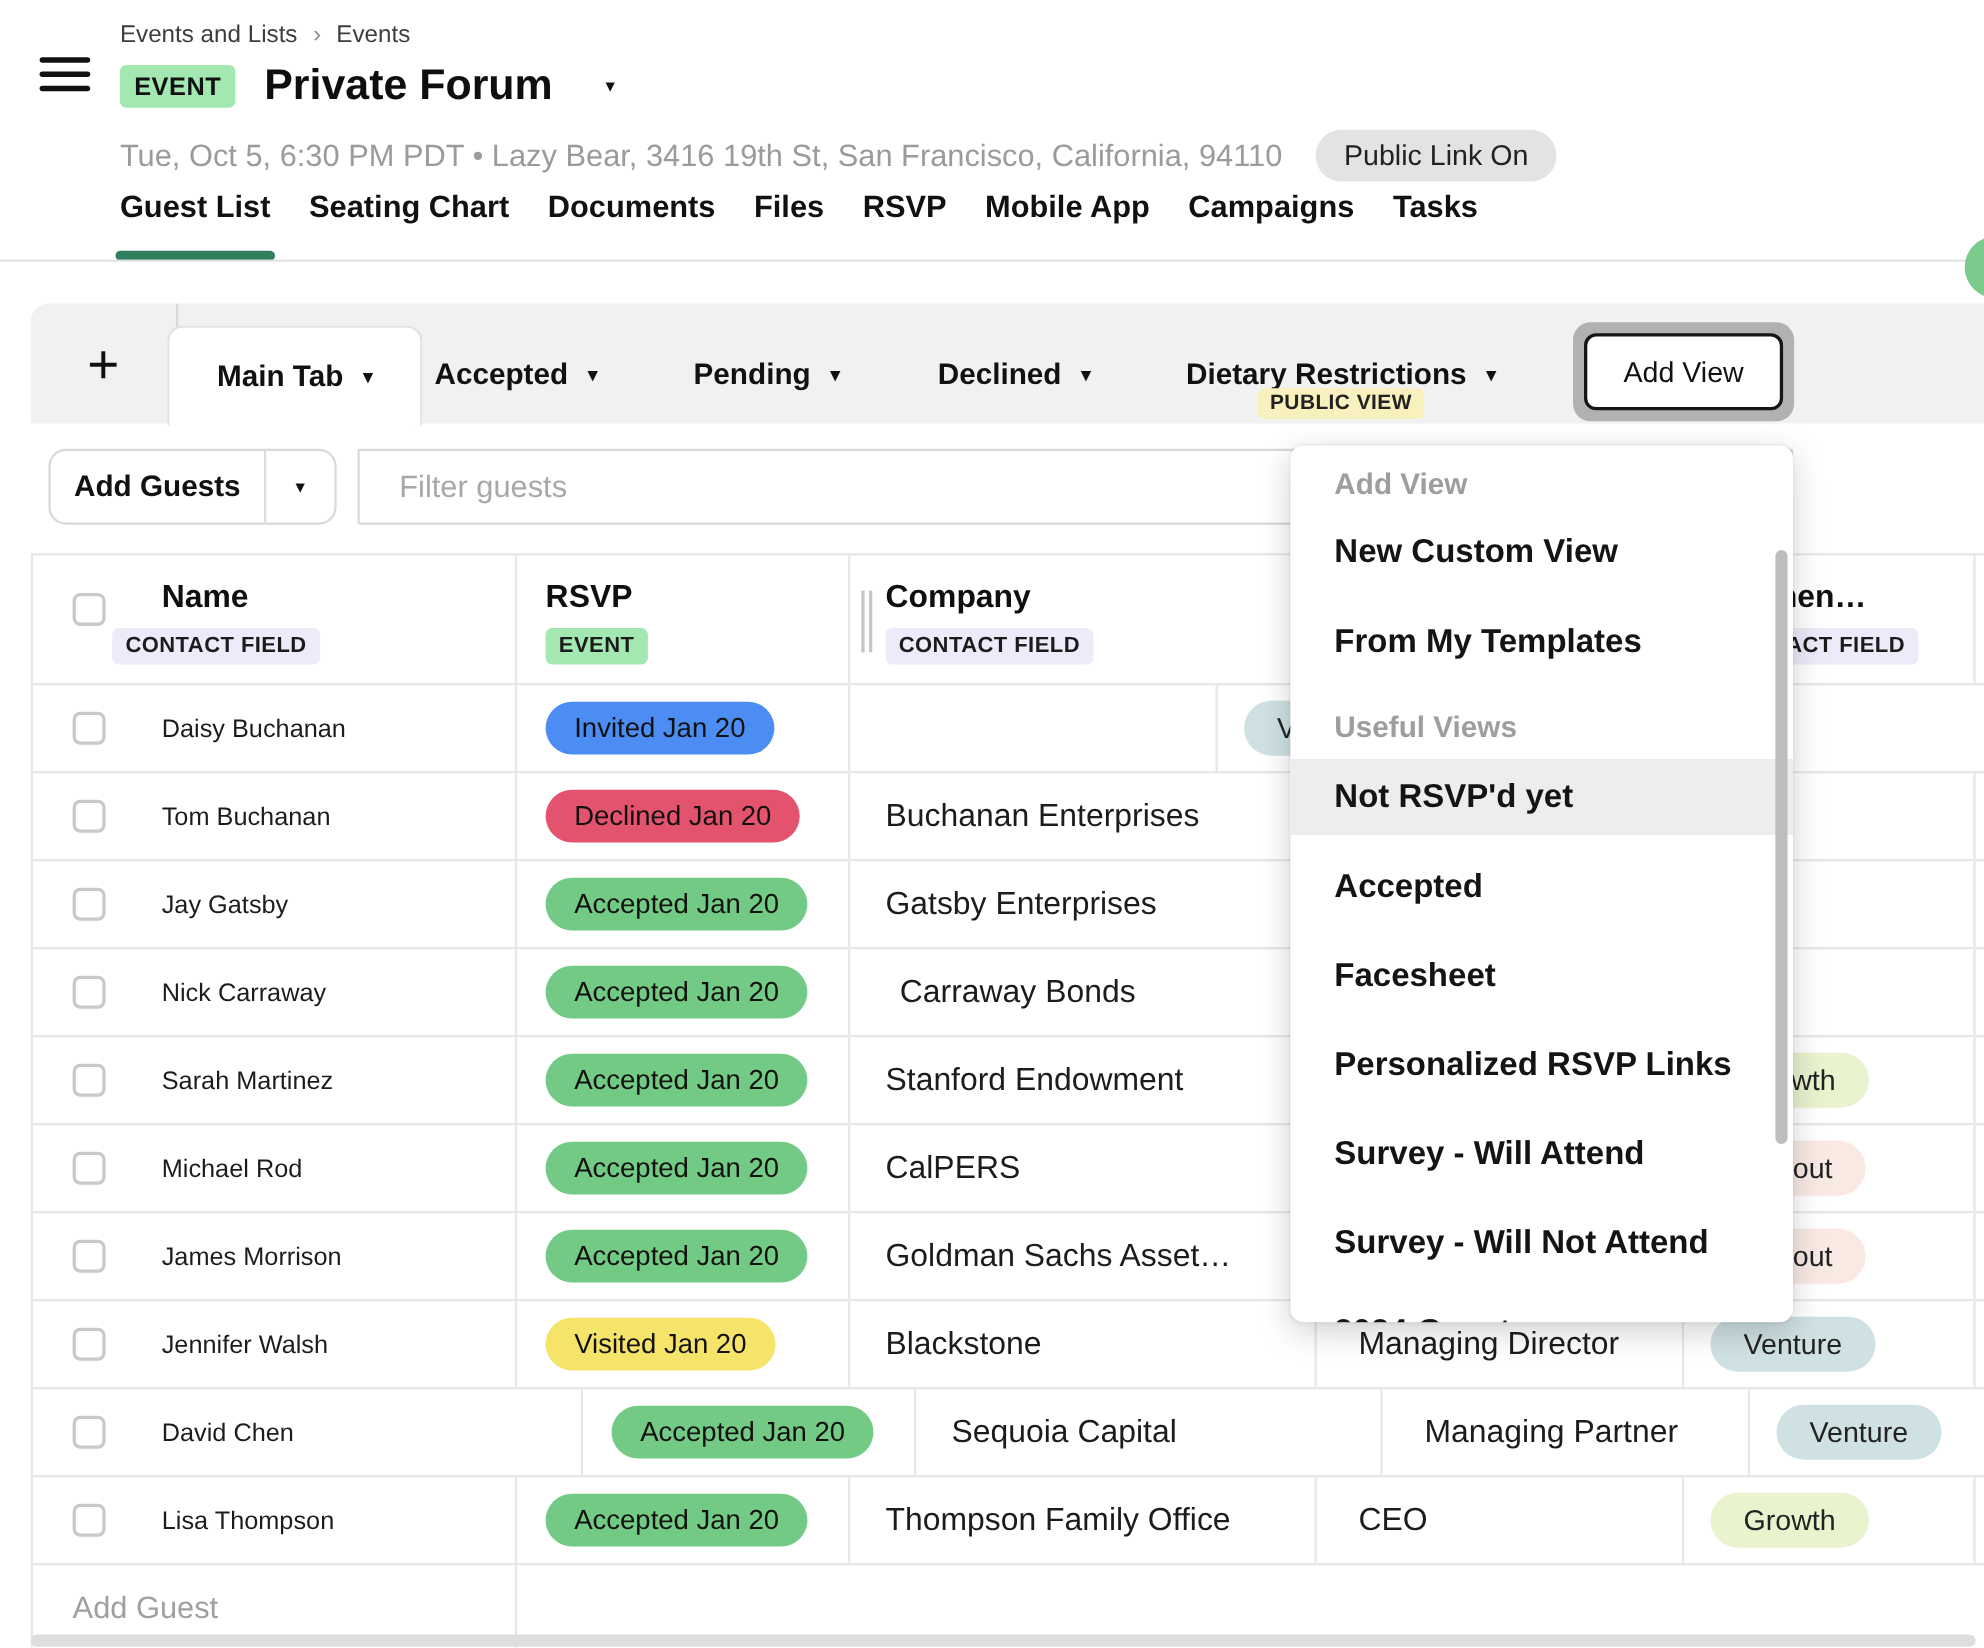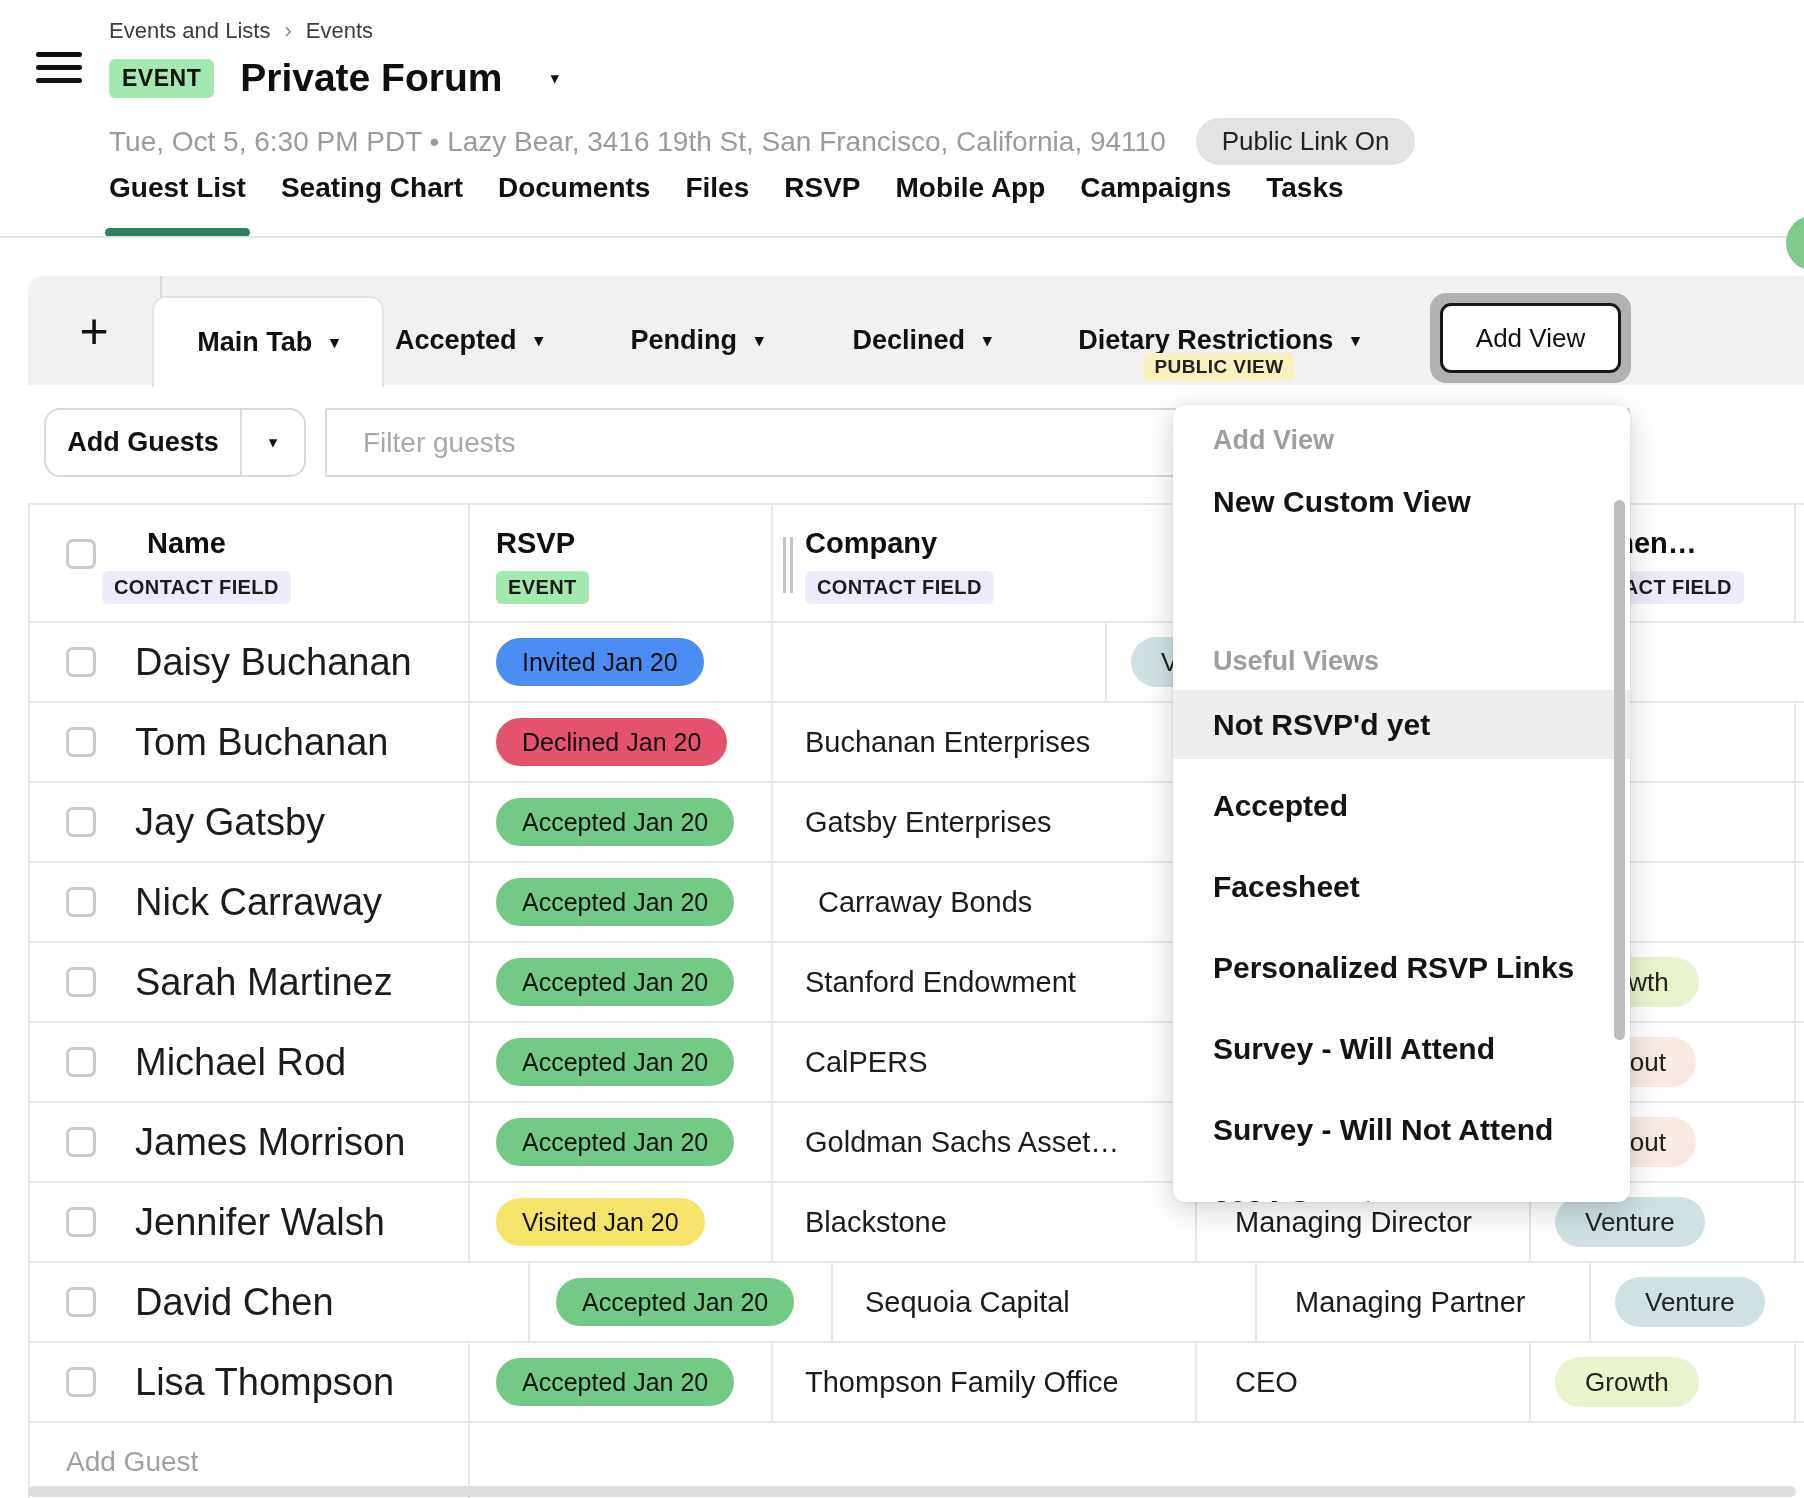"From My Templates" div.menu-item { html: none -> <div>From My Templates</div> }
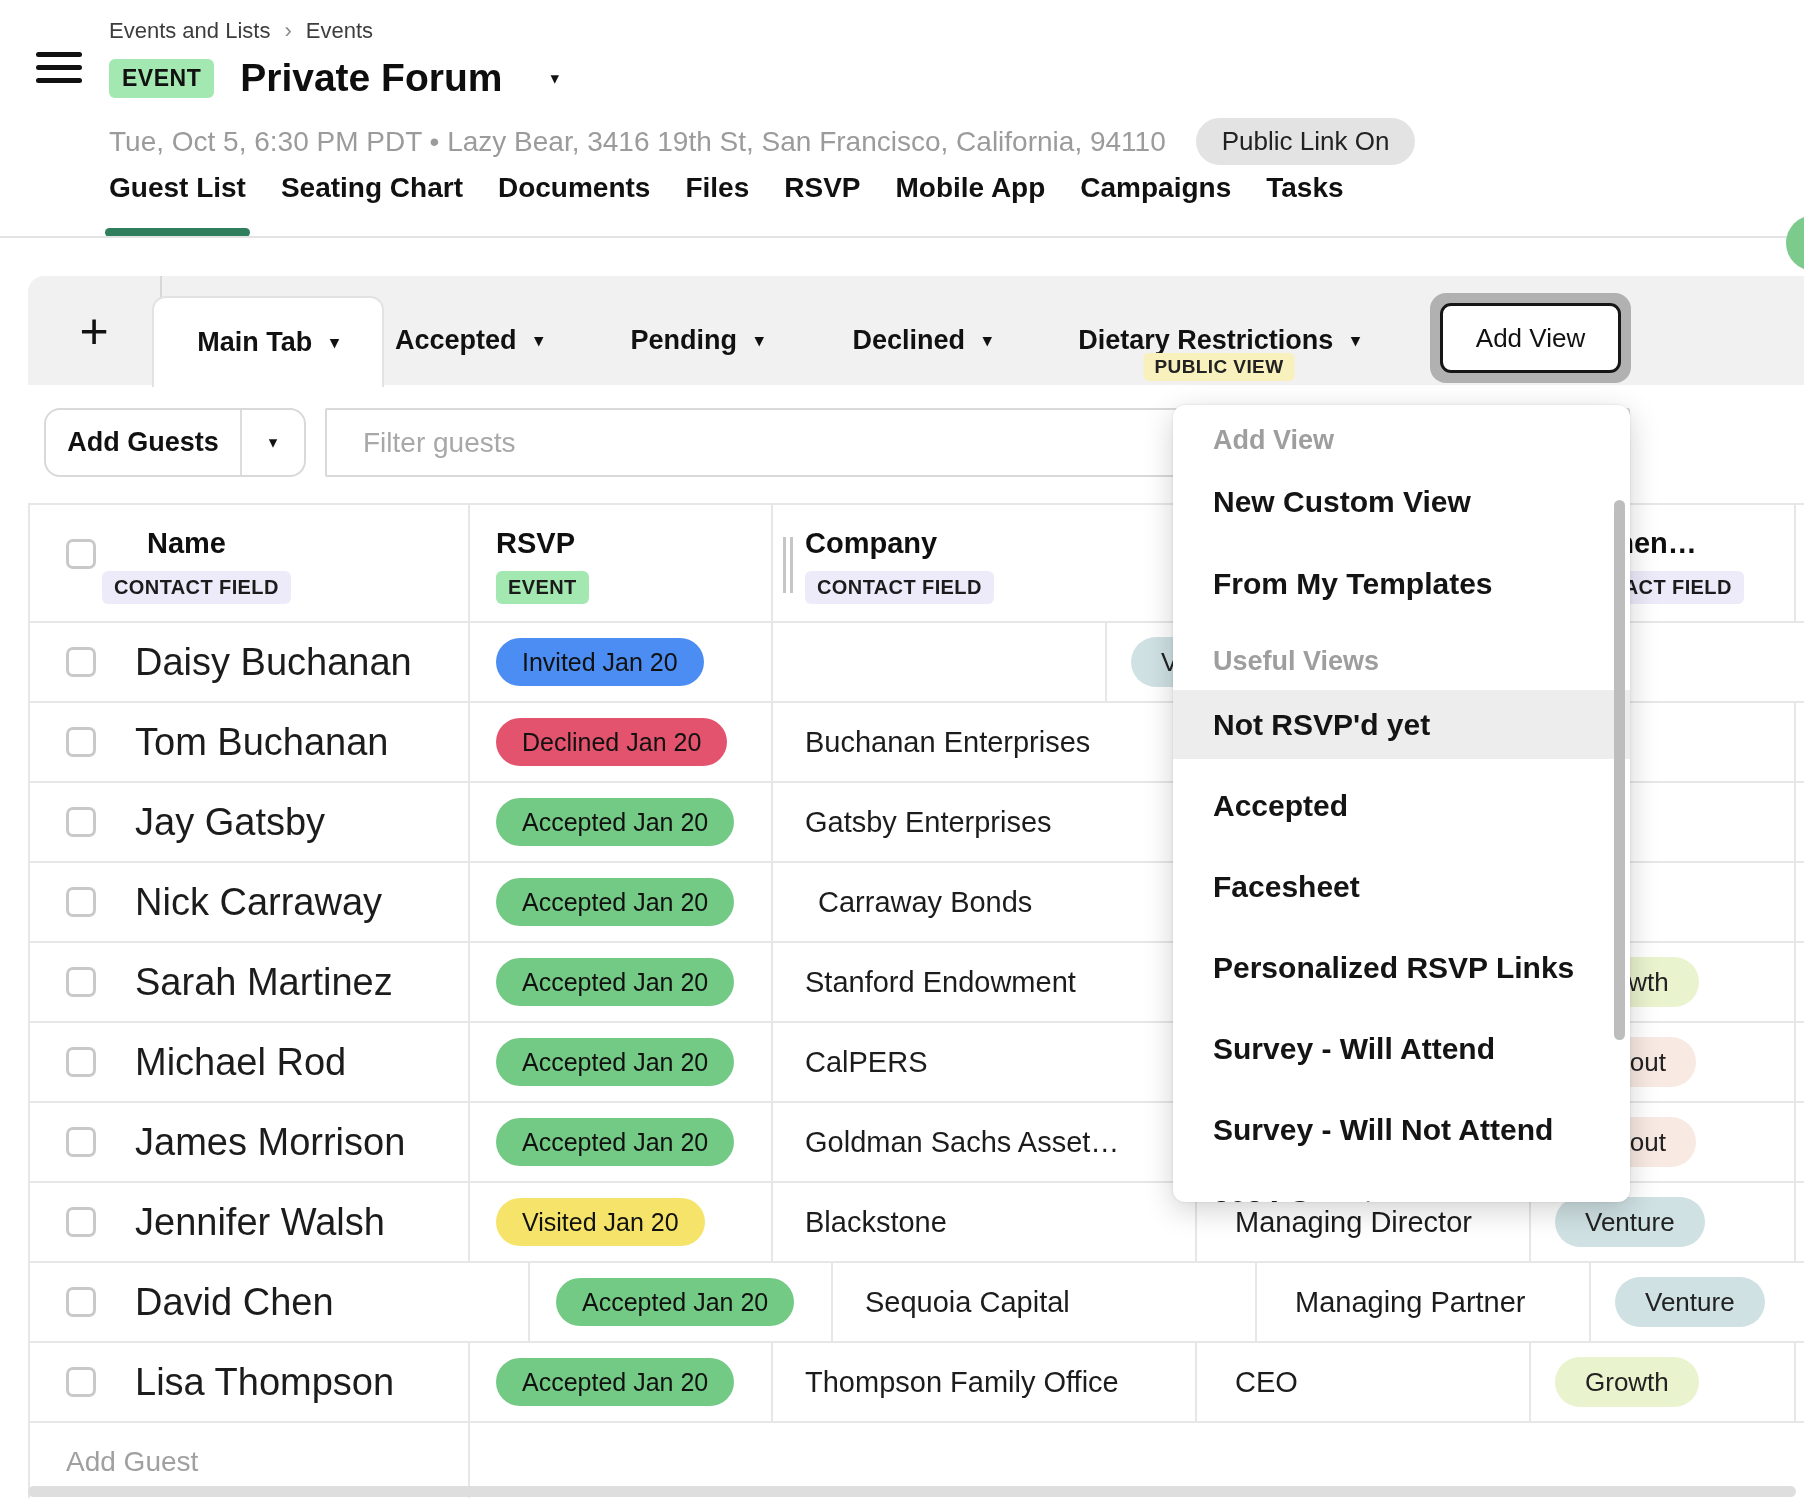"Daisy Buchanan" .cell-name .nm { font-size: 38px -> 23px; margin-left: 39px -> 51px }
